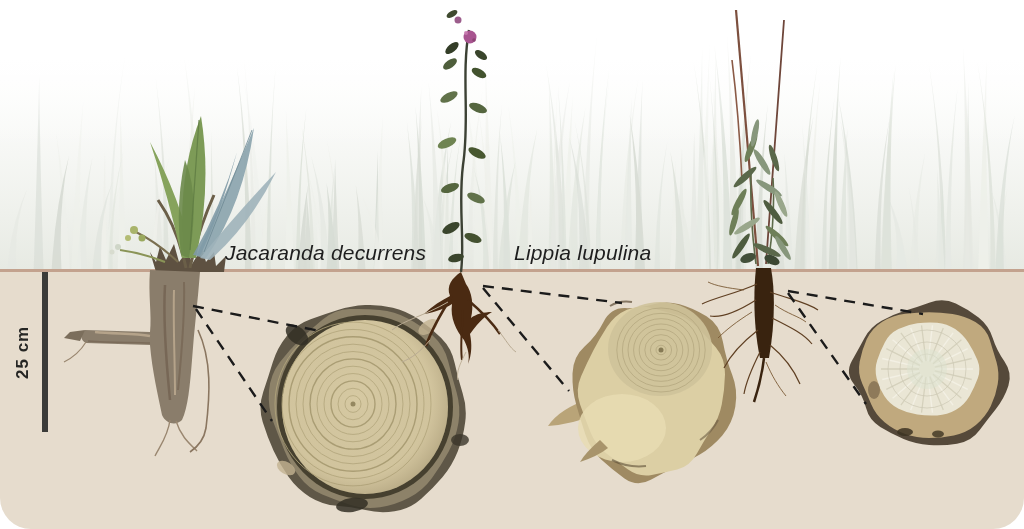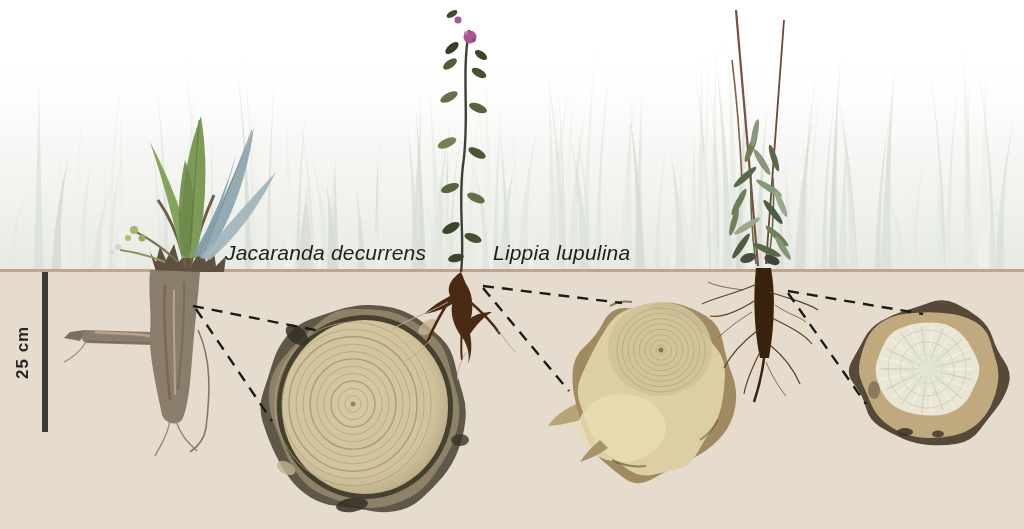"Jacaranda decurrens" #figure-root { border-radius: none -> 31px }
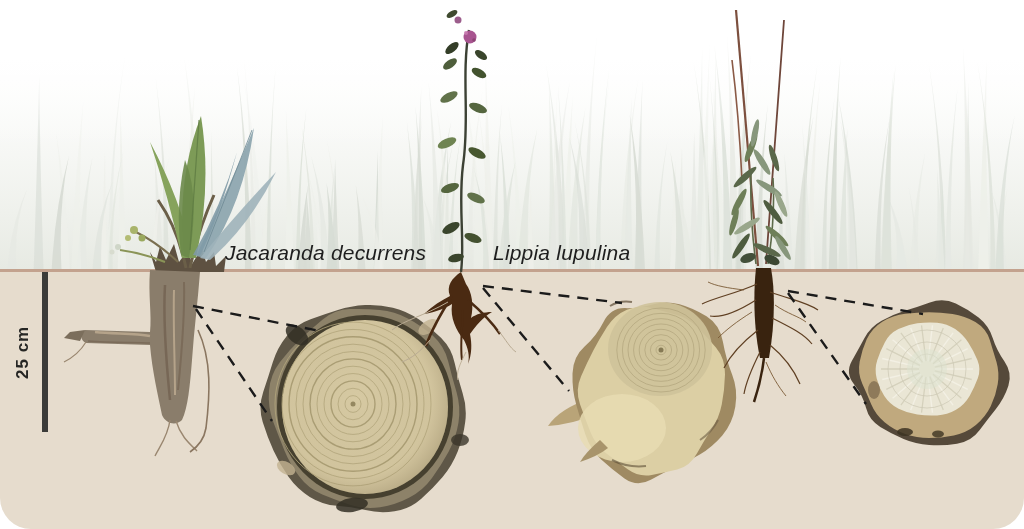"Lippia lupulina" .label-lippia { left: 493px -> 514px }
